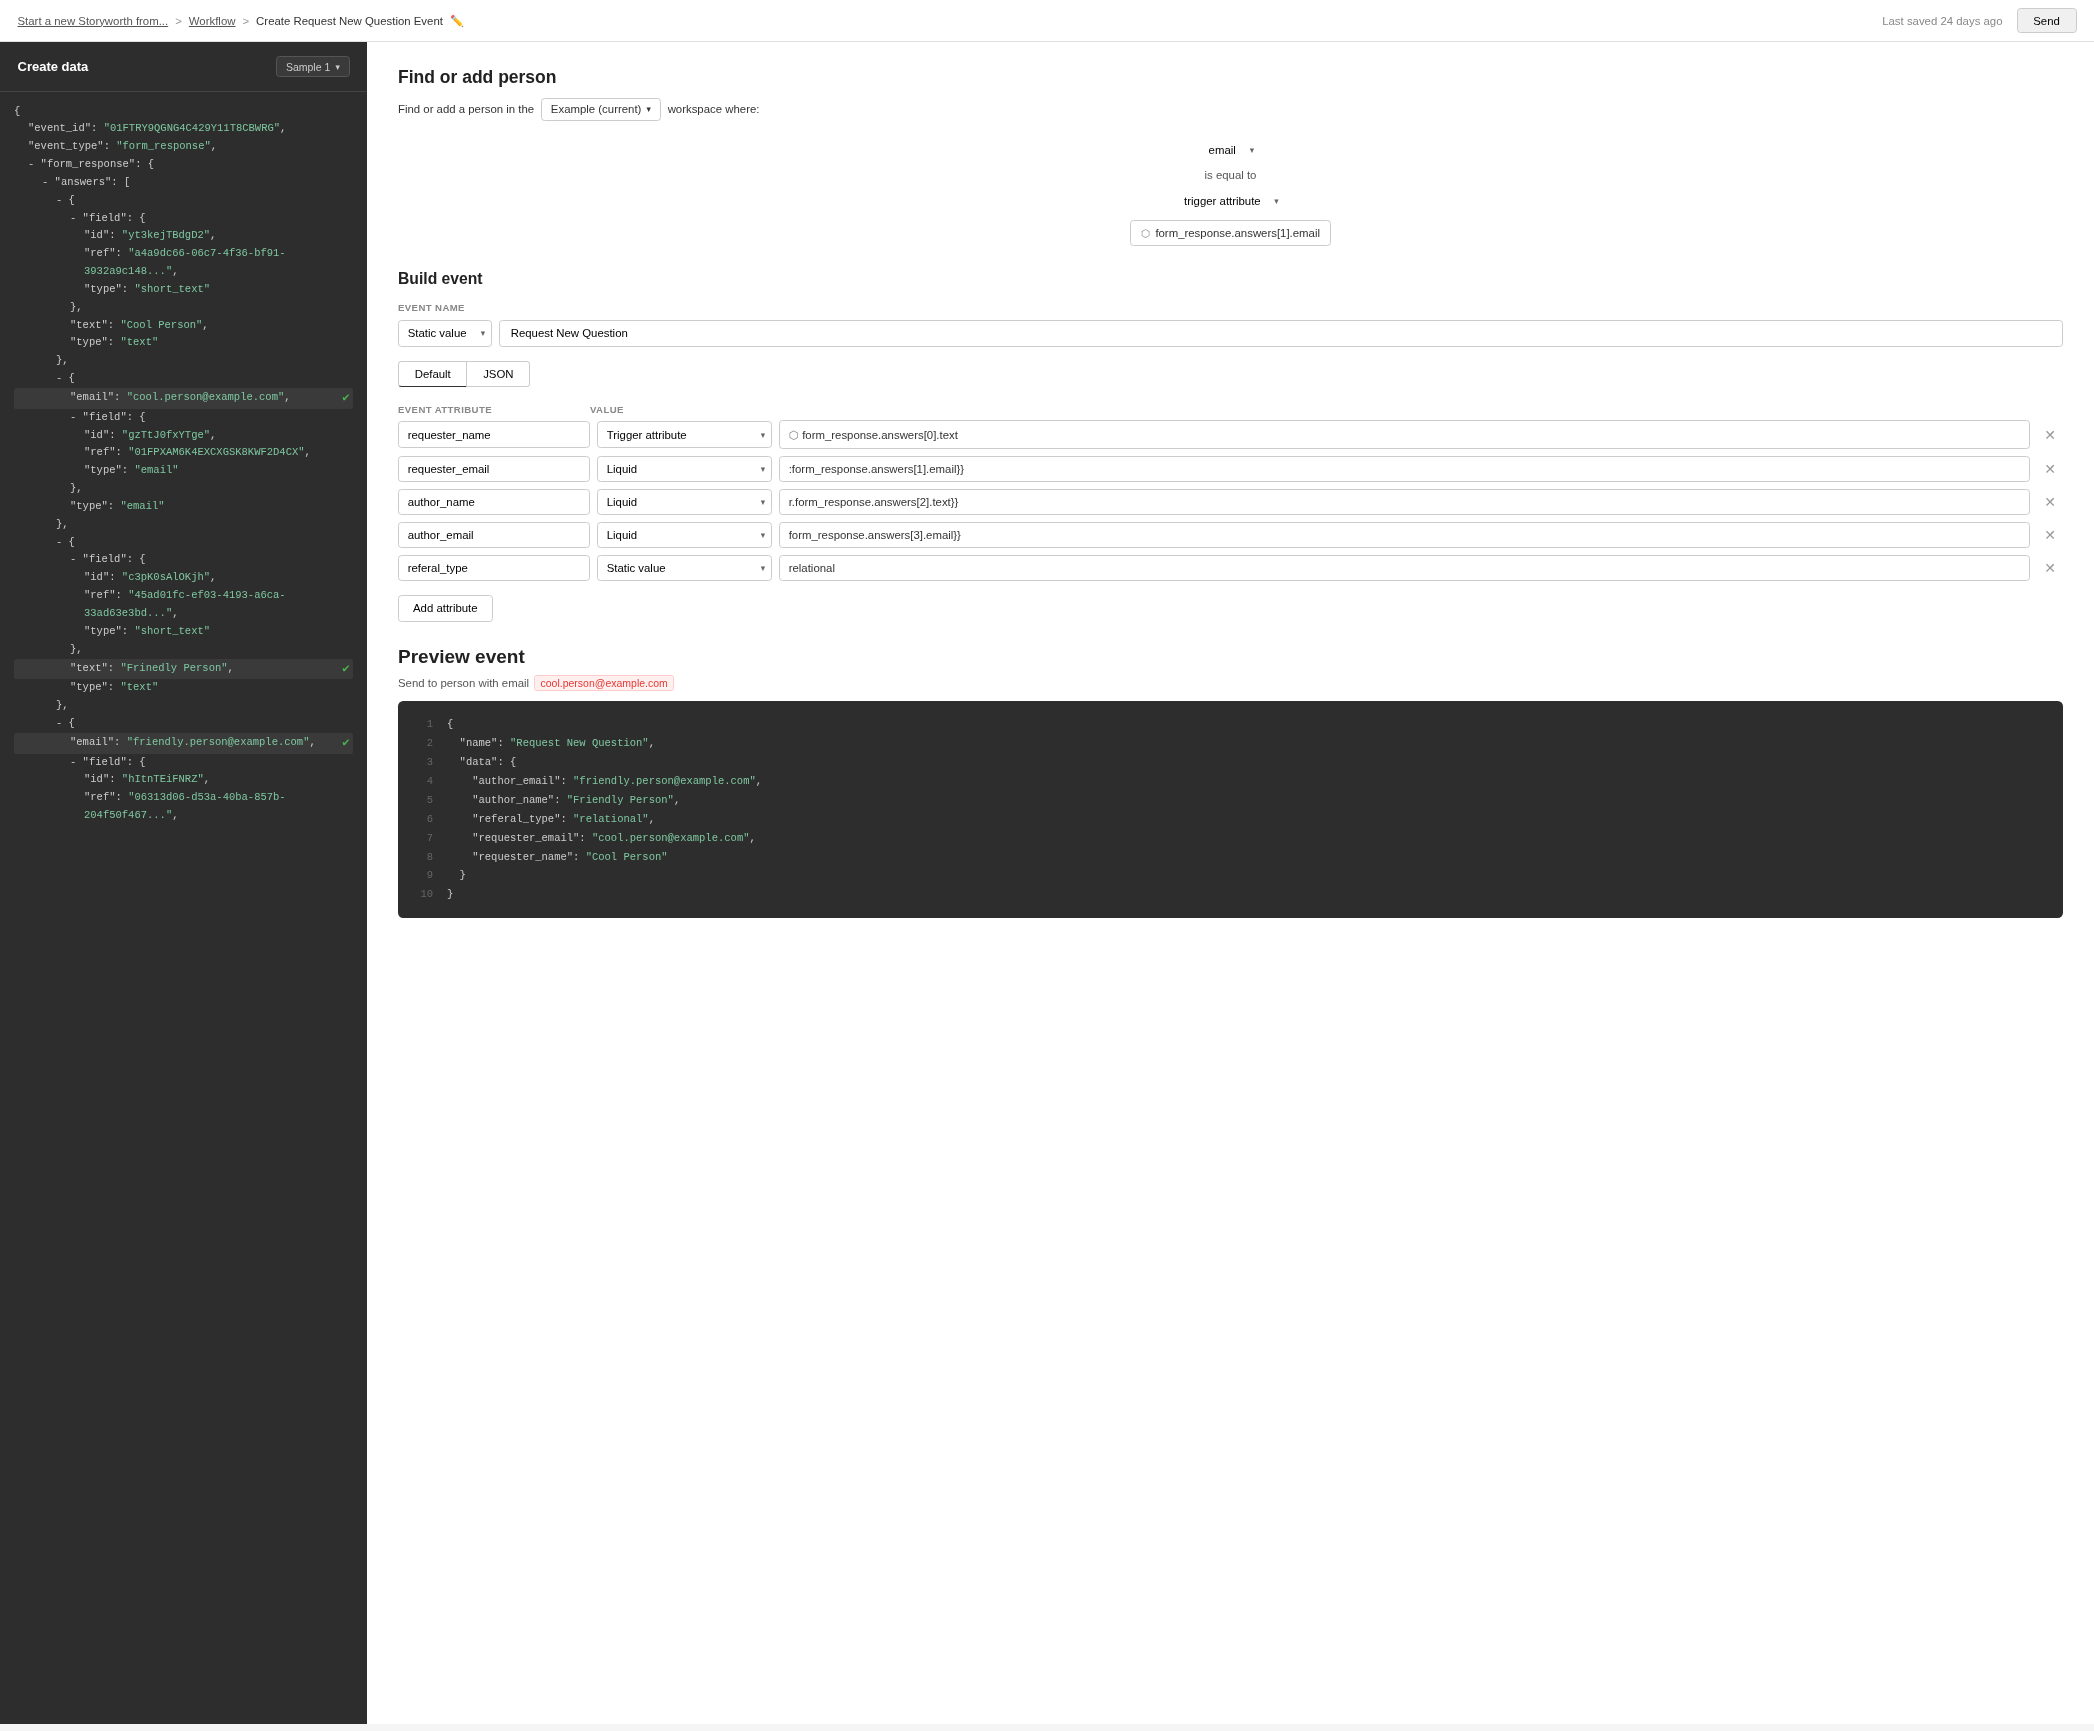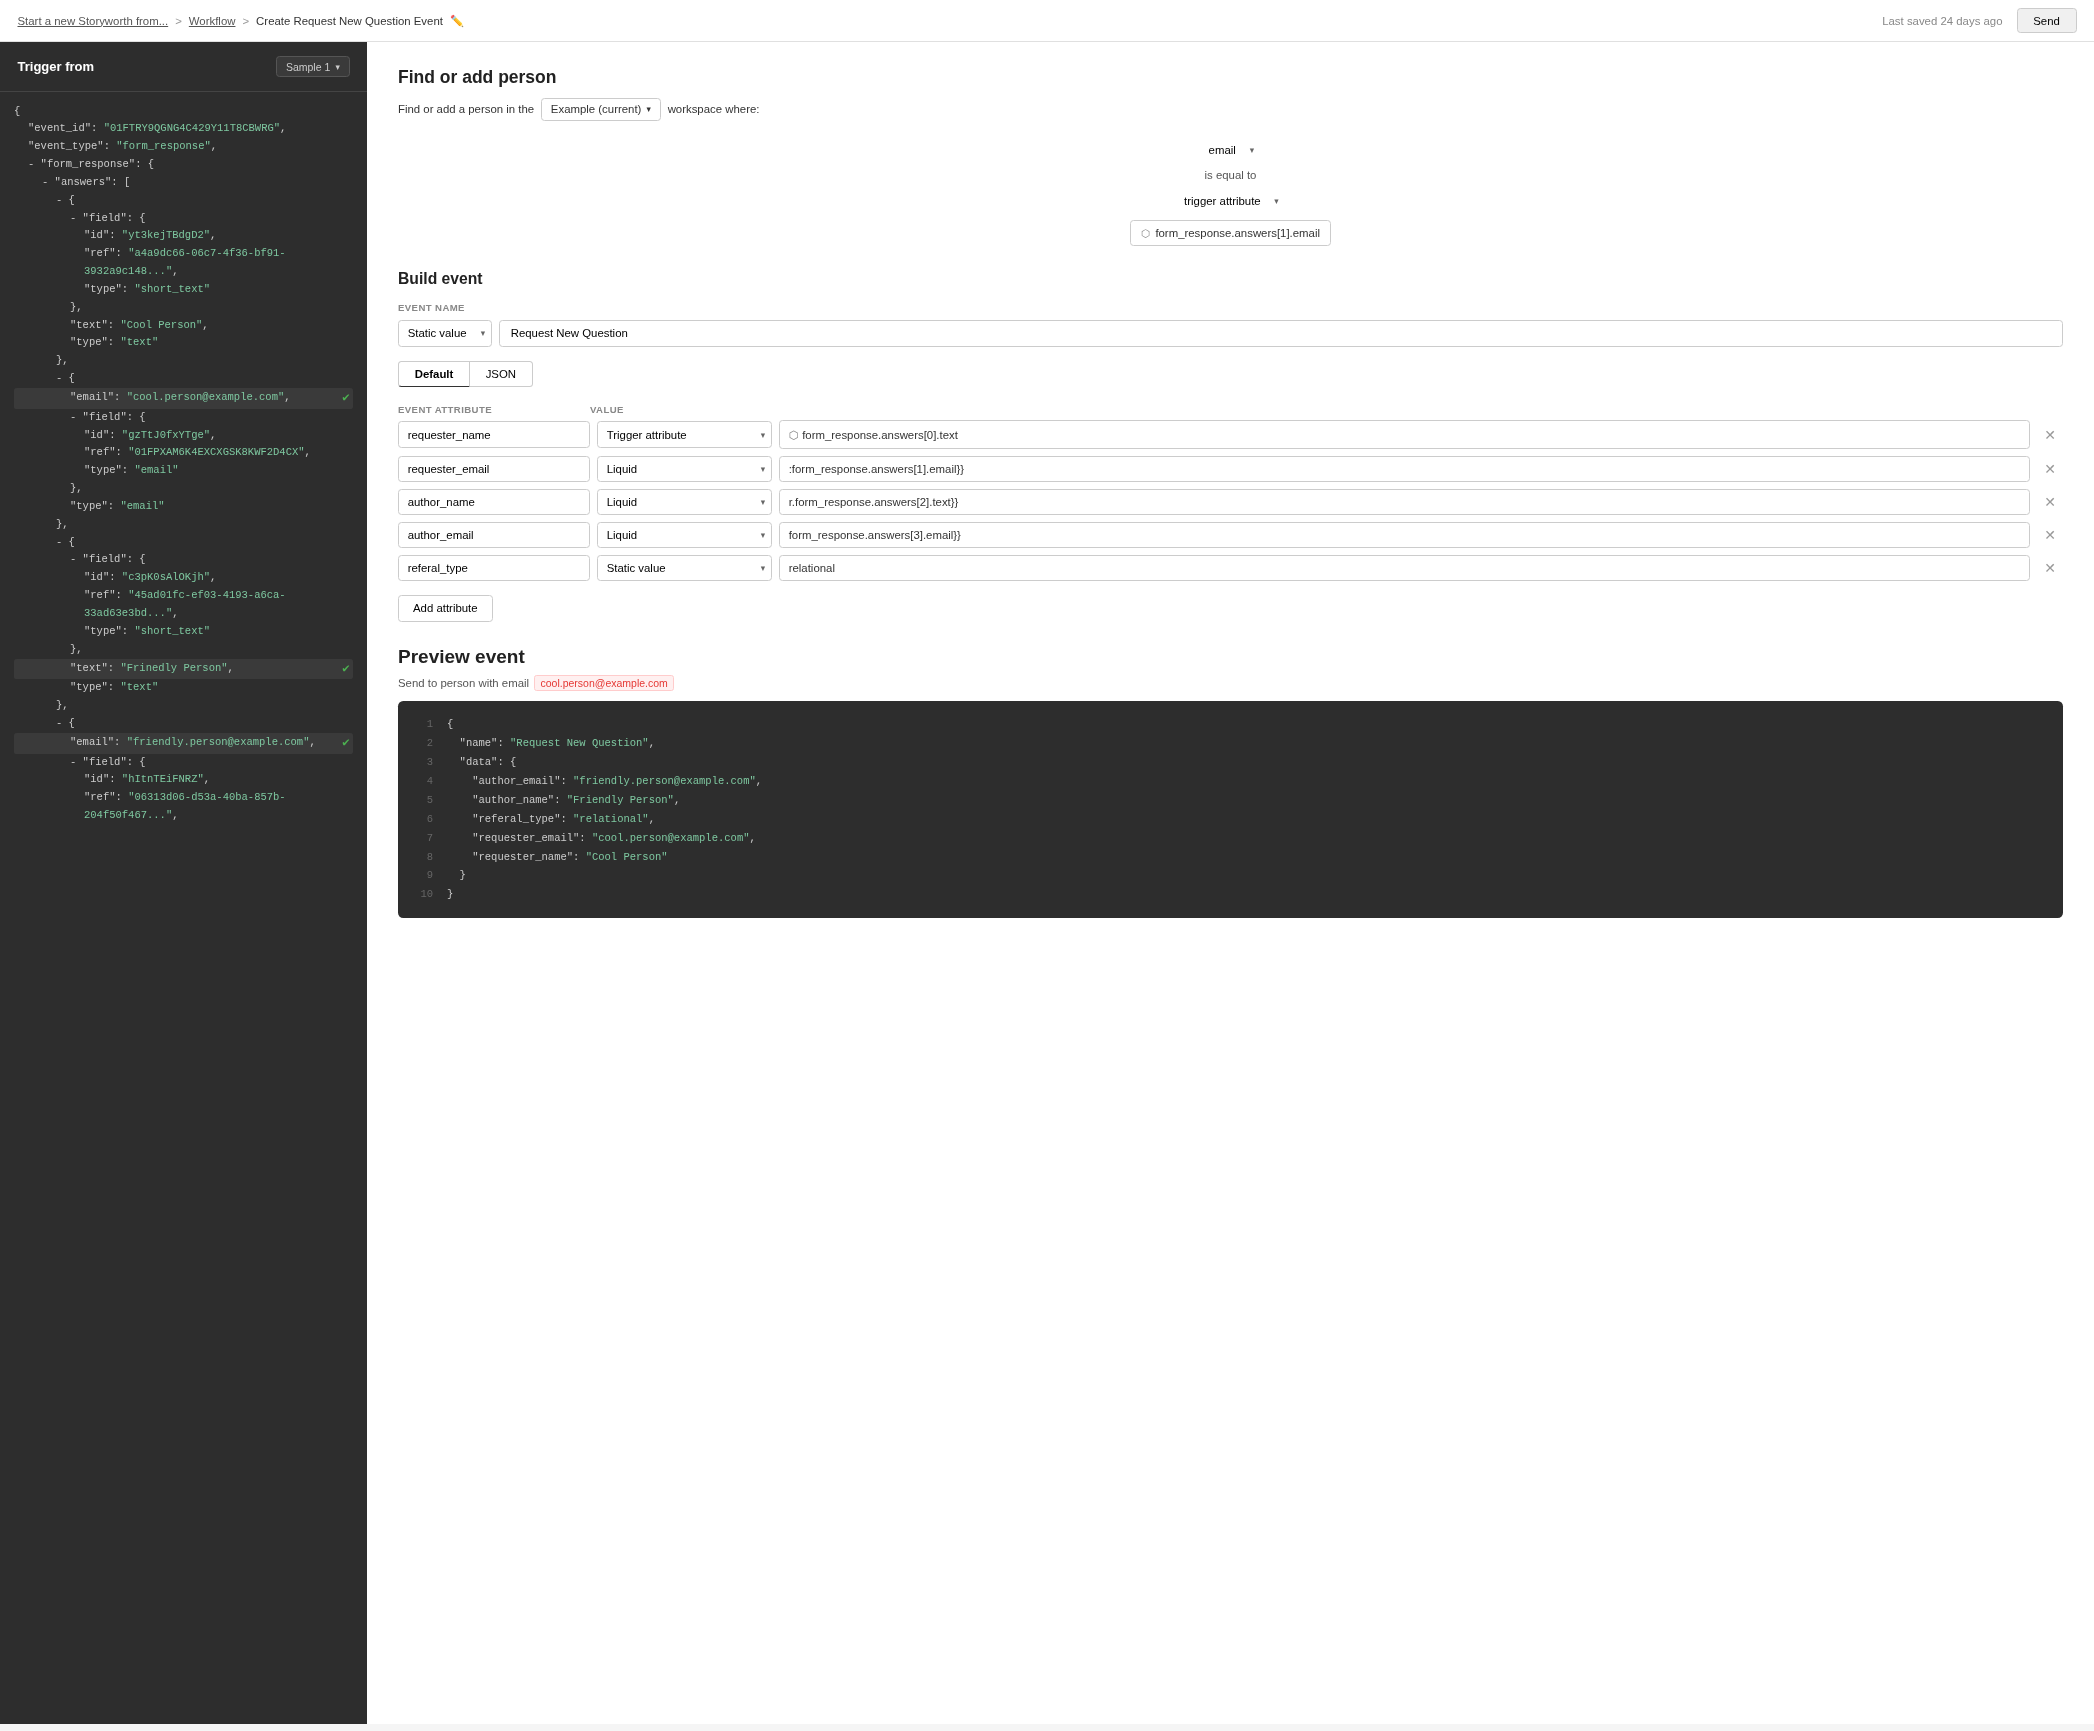"Trigger from" span.trigger-title { text: Trigger from -> Create data }
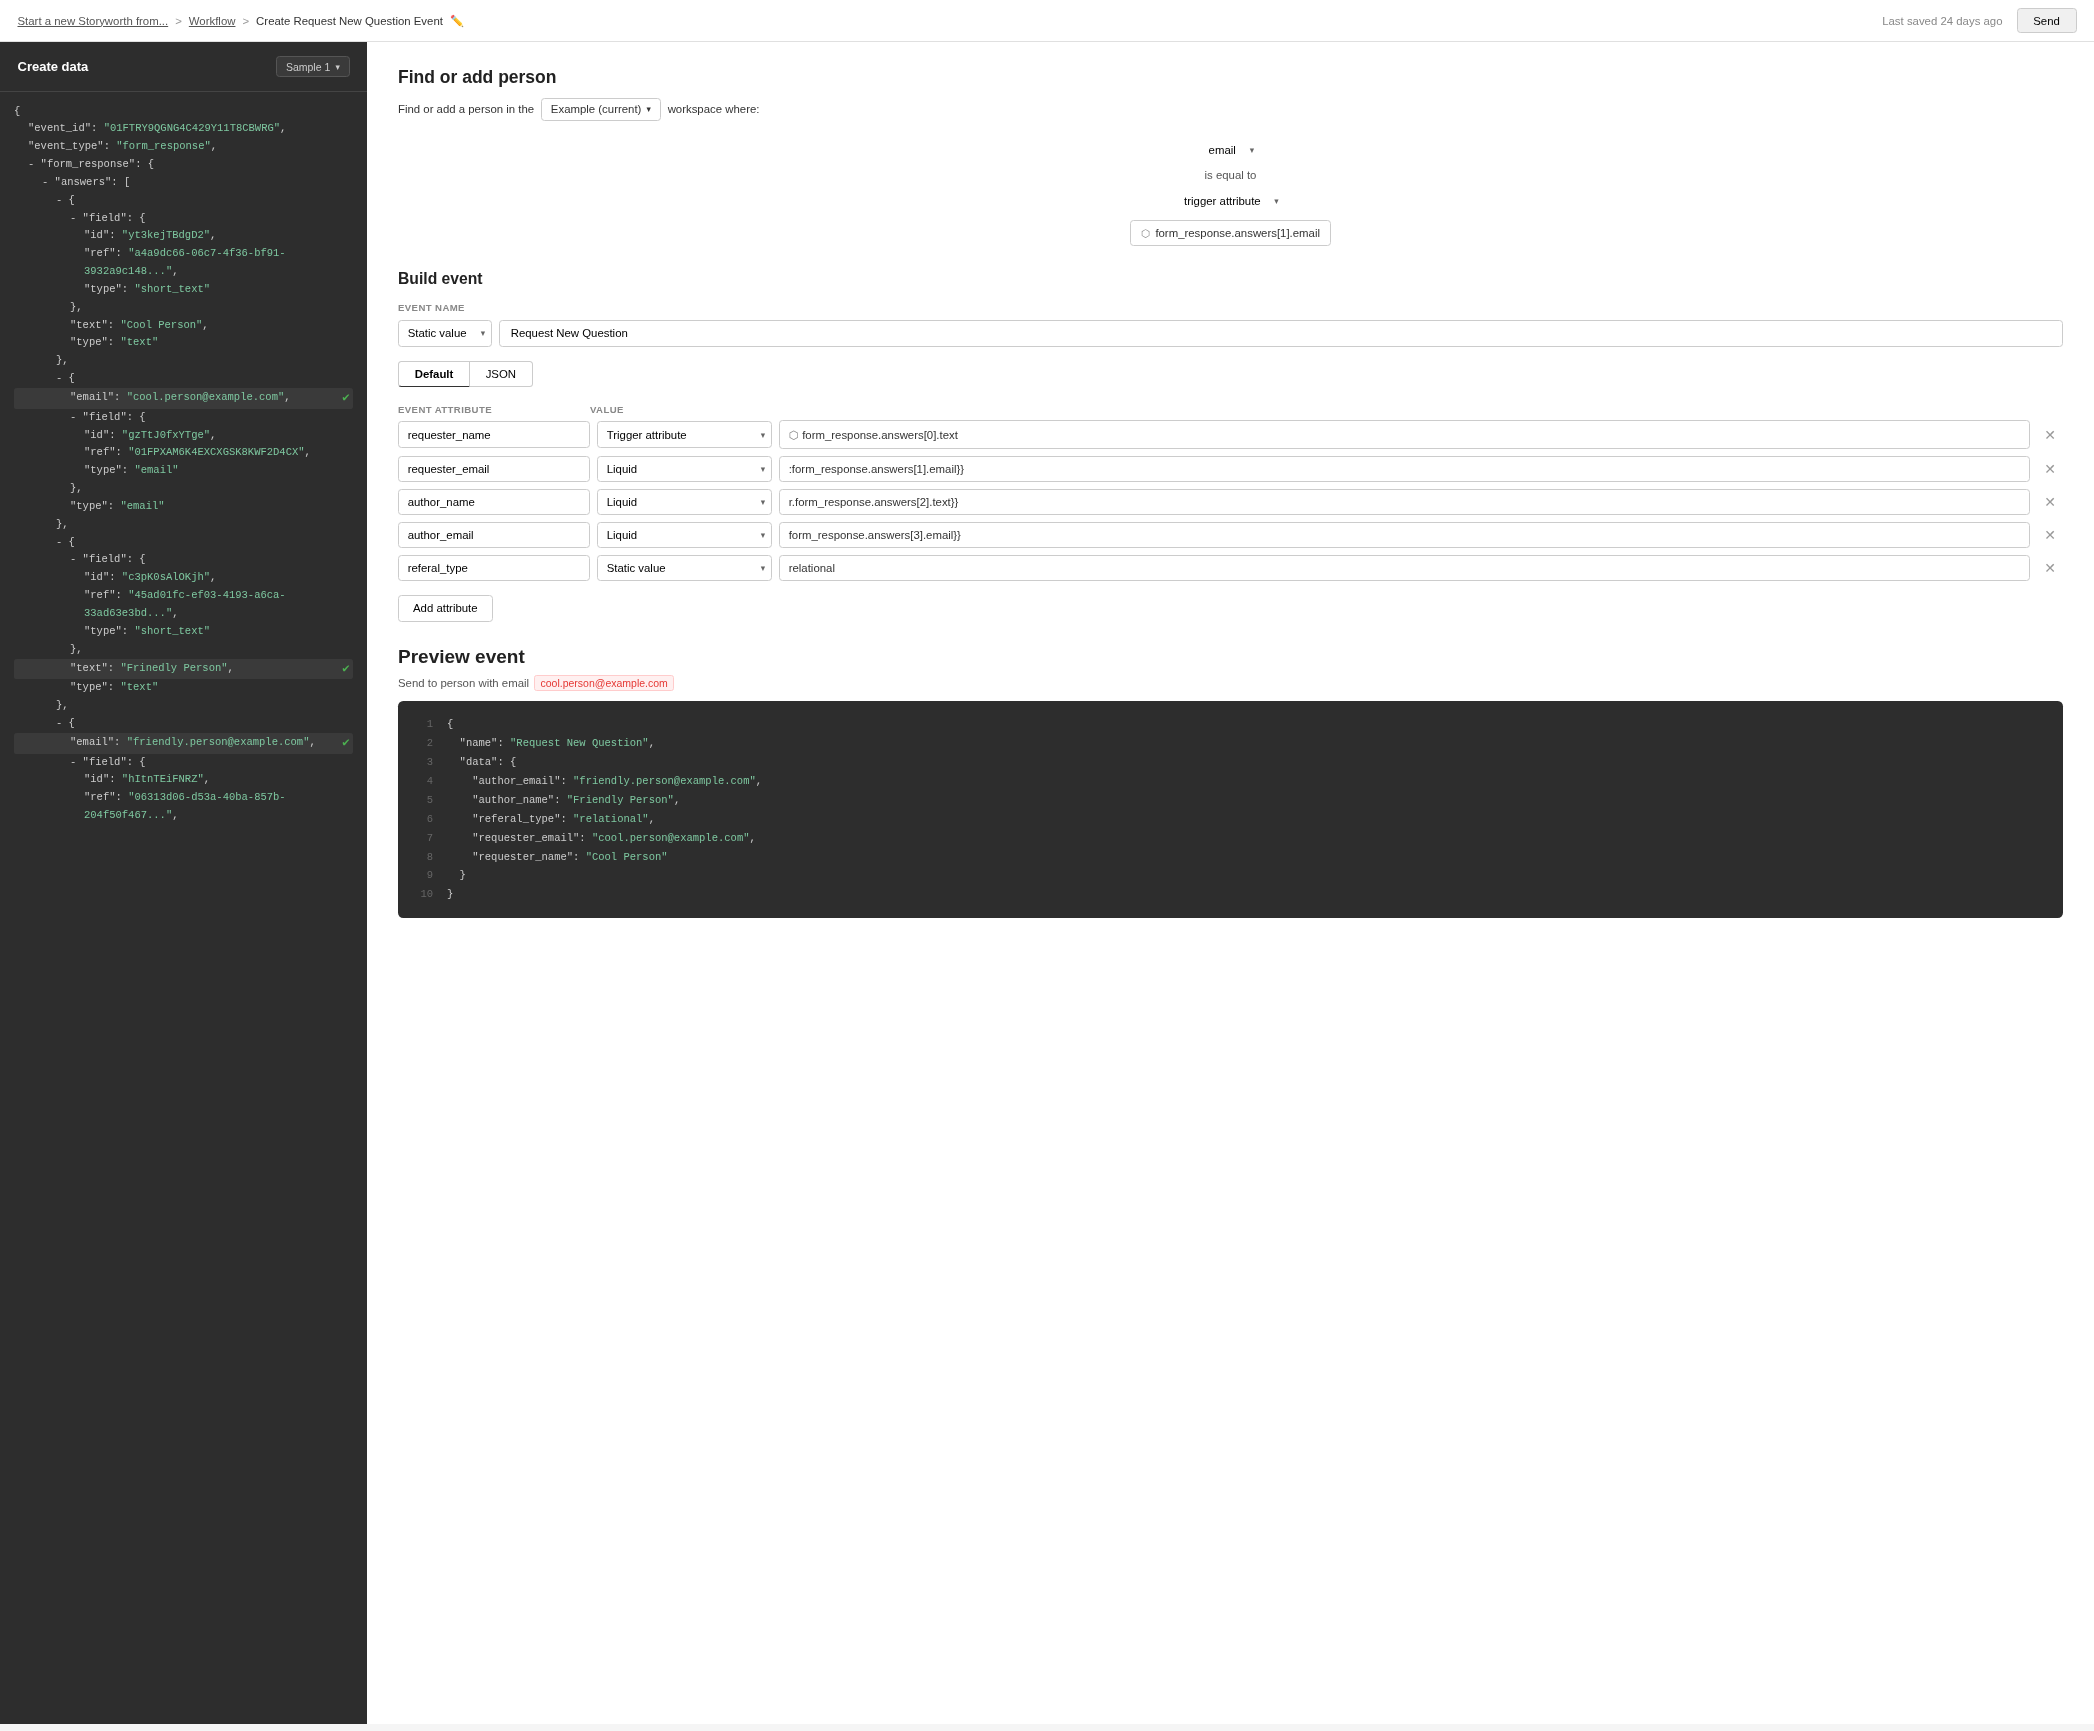"Default" .tab-btn.active { font-weight: 700 -> 400 }
